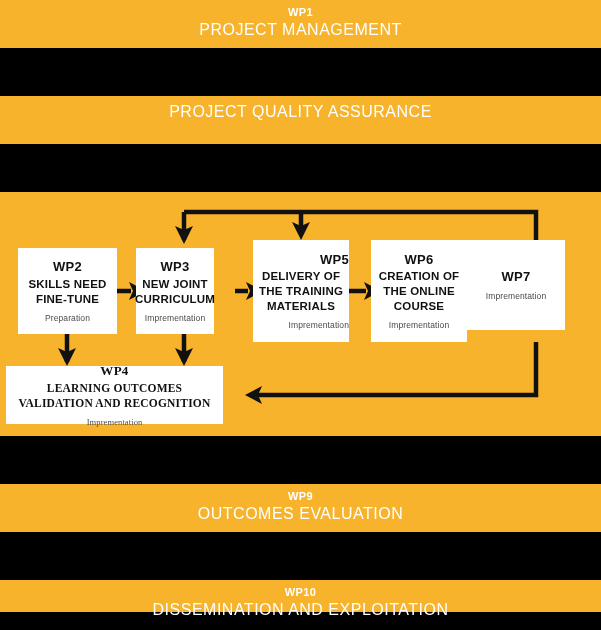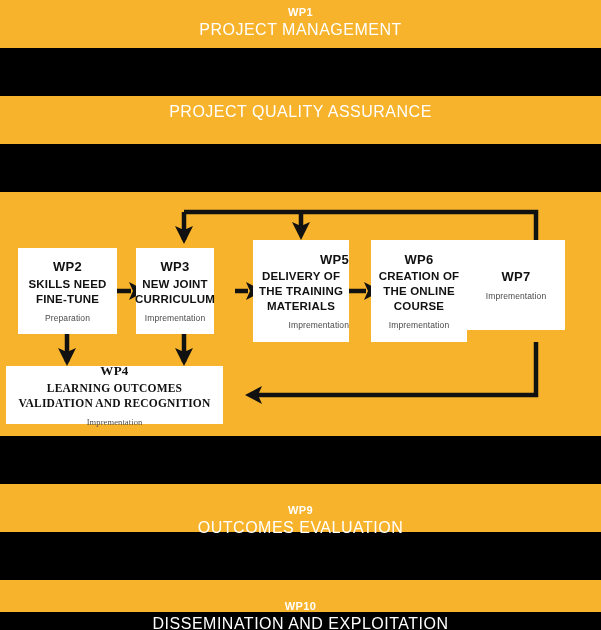"WP9" #band-wp9 { padding-top: 20px -> 6px }
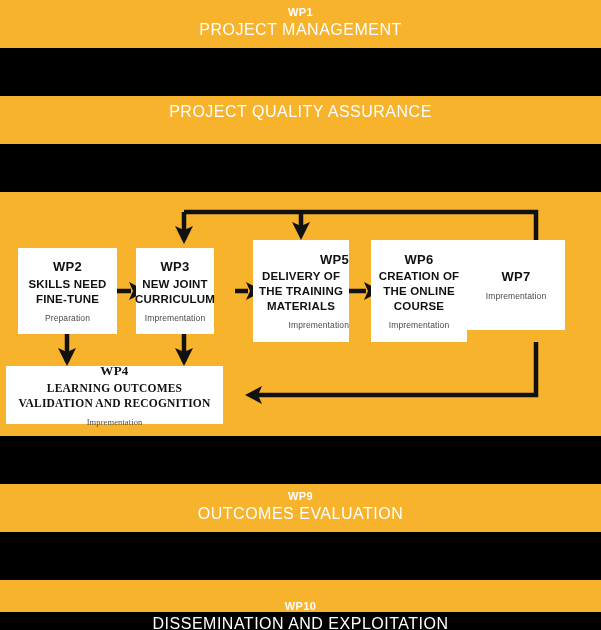"WP10" #band-wp10 { padding-top: 20px -> 6px }
